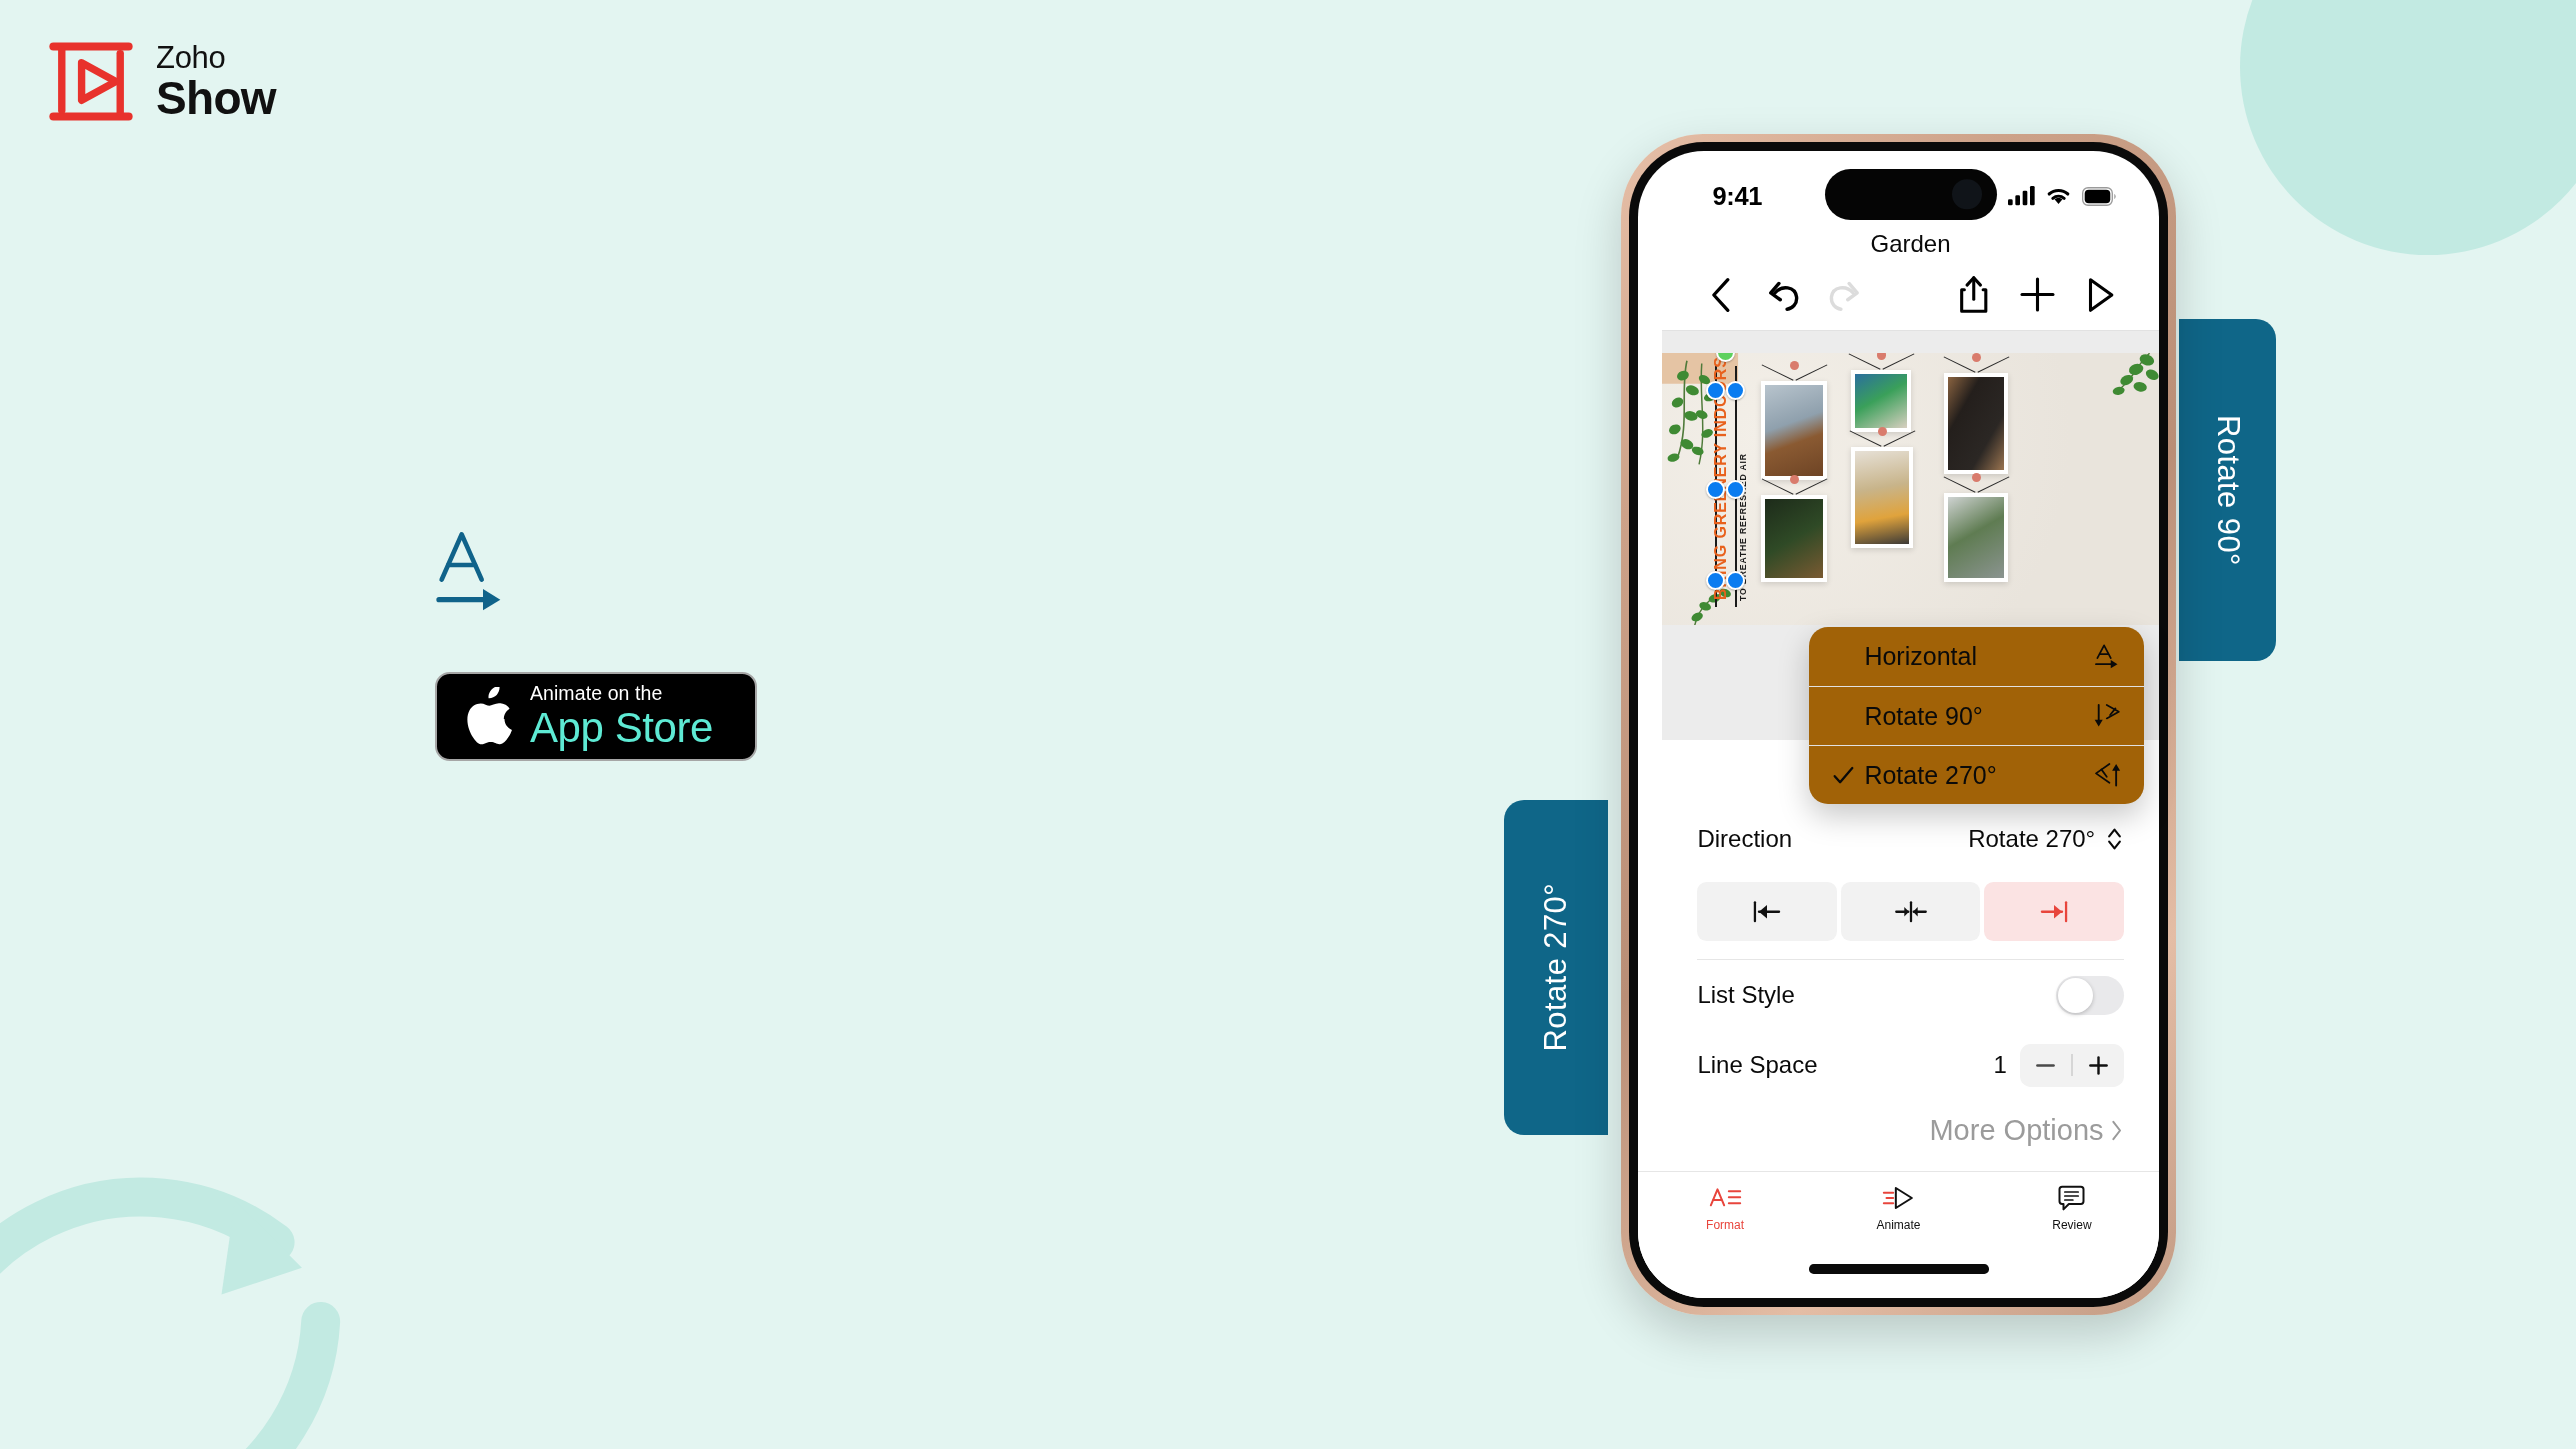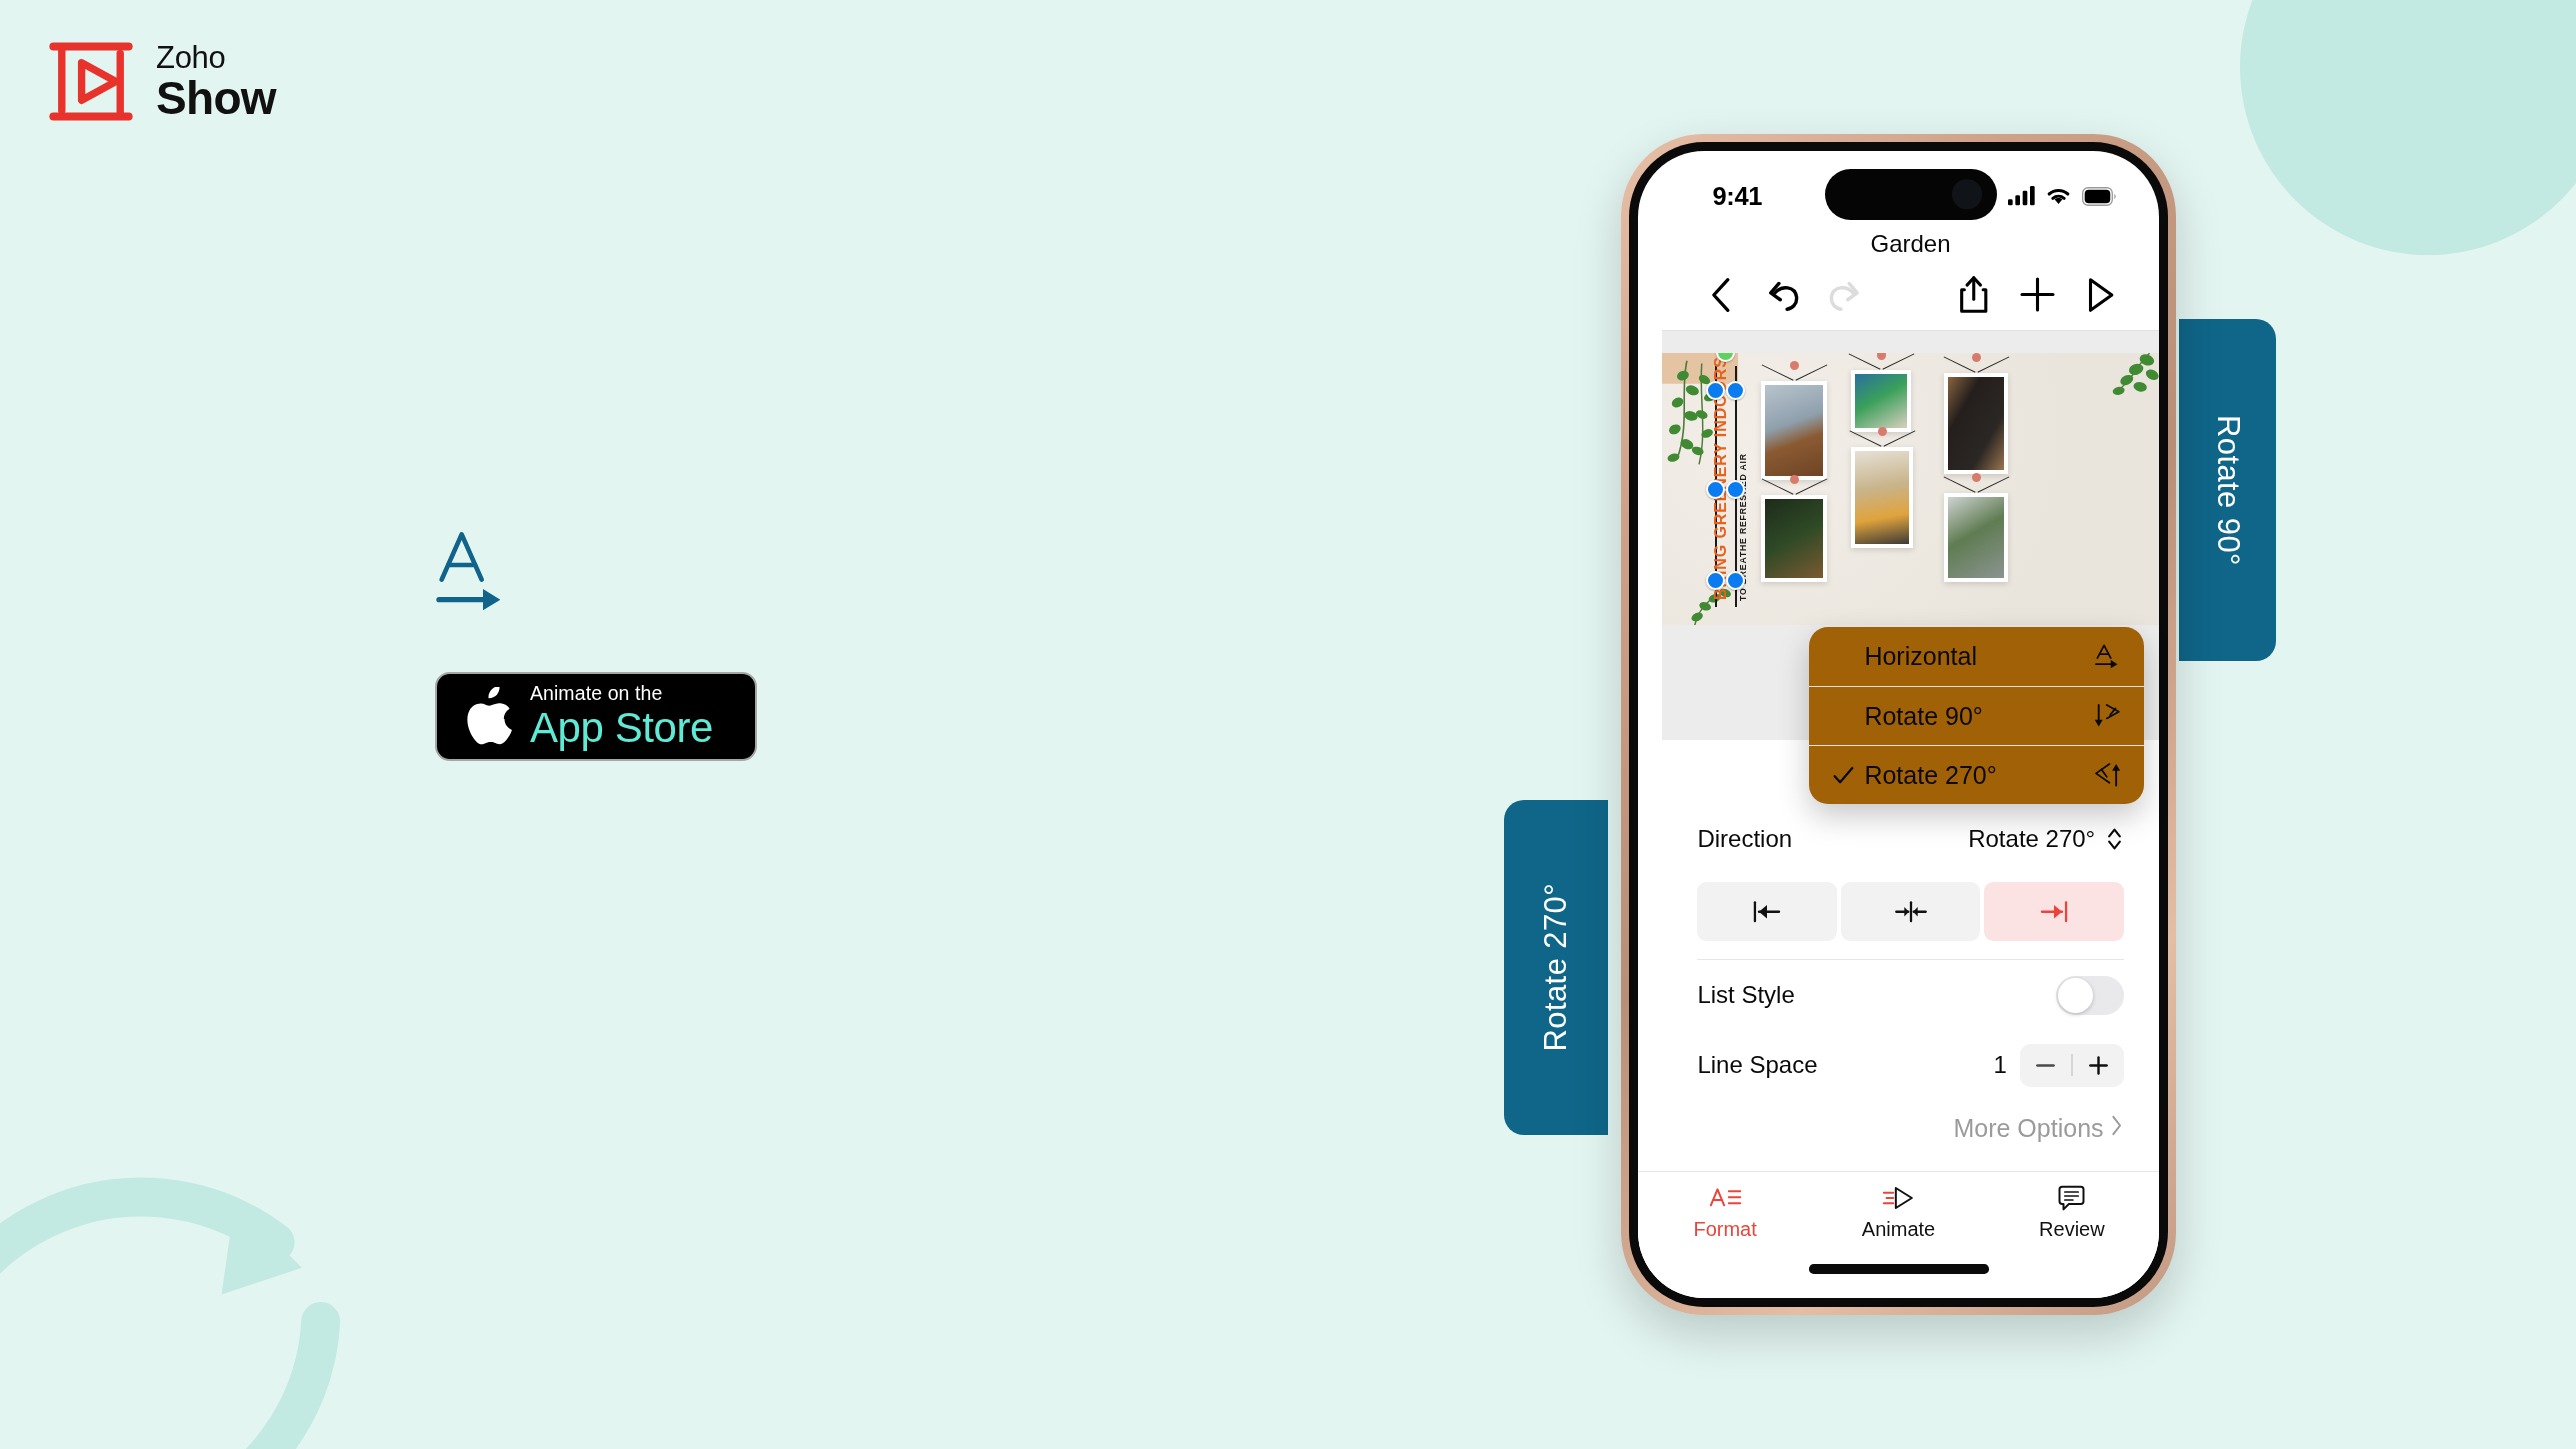"More Options" #more-options { align-items: none -> center; font-size: 25px -> 29px }
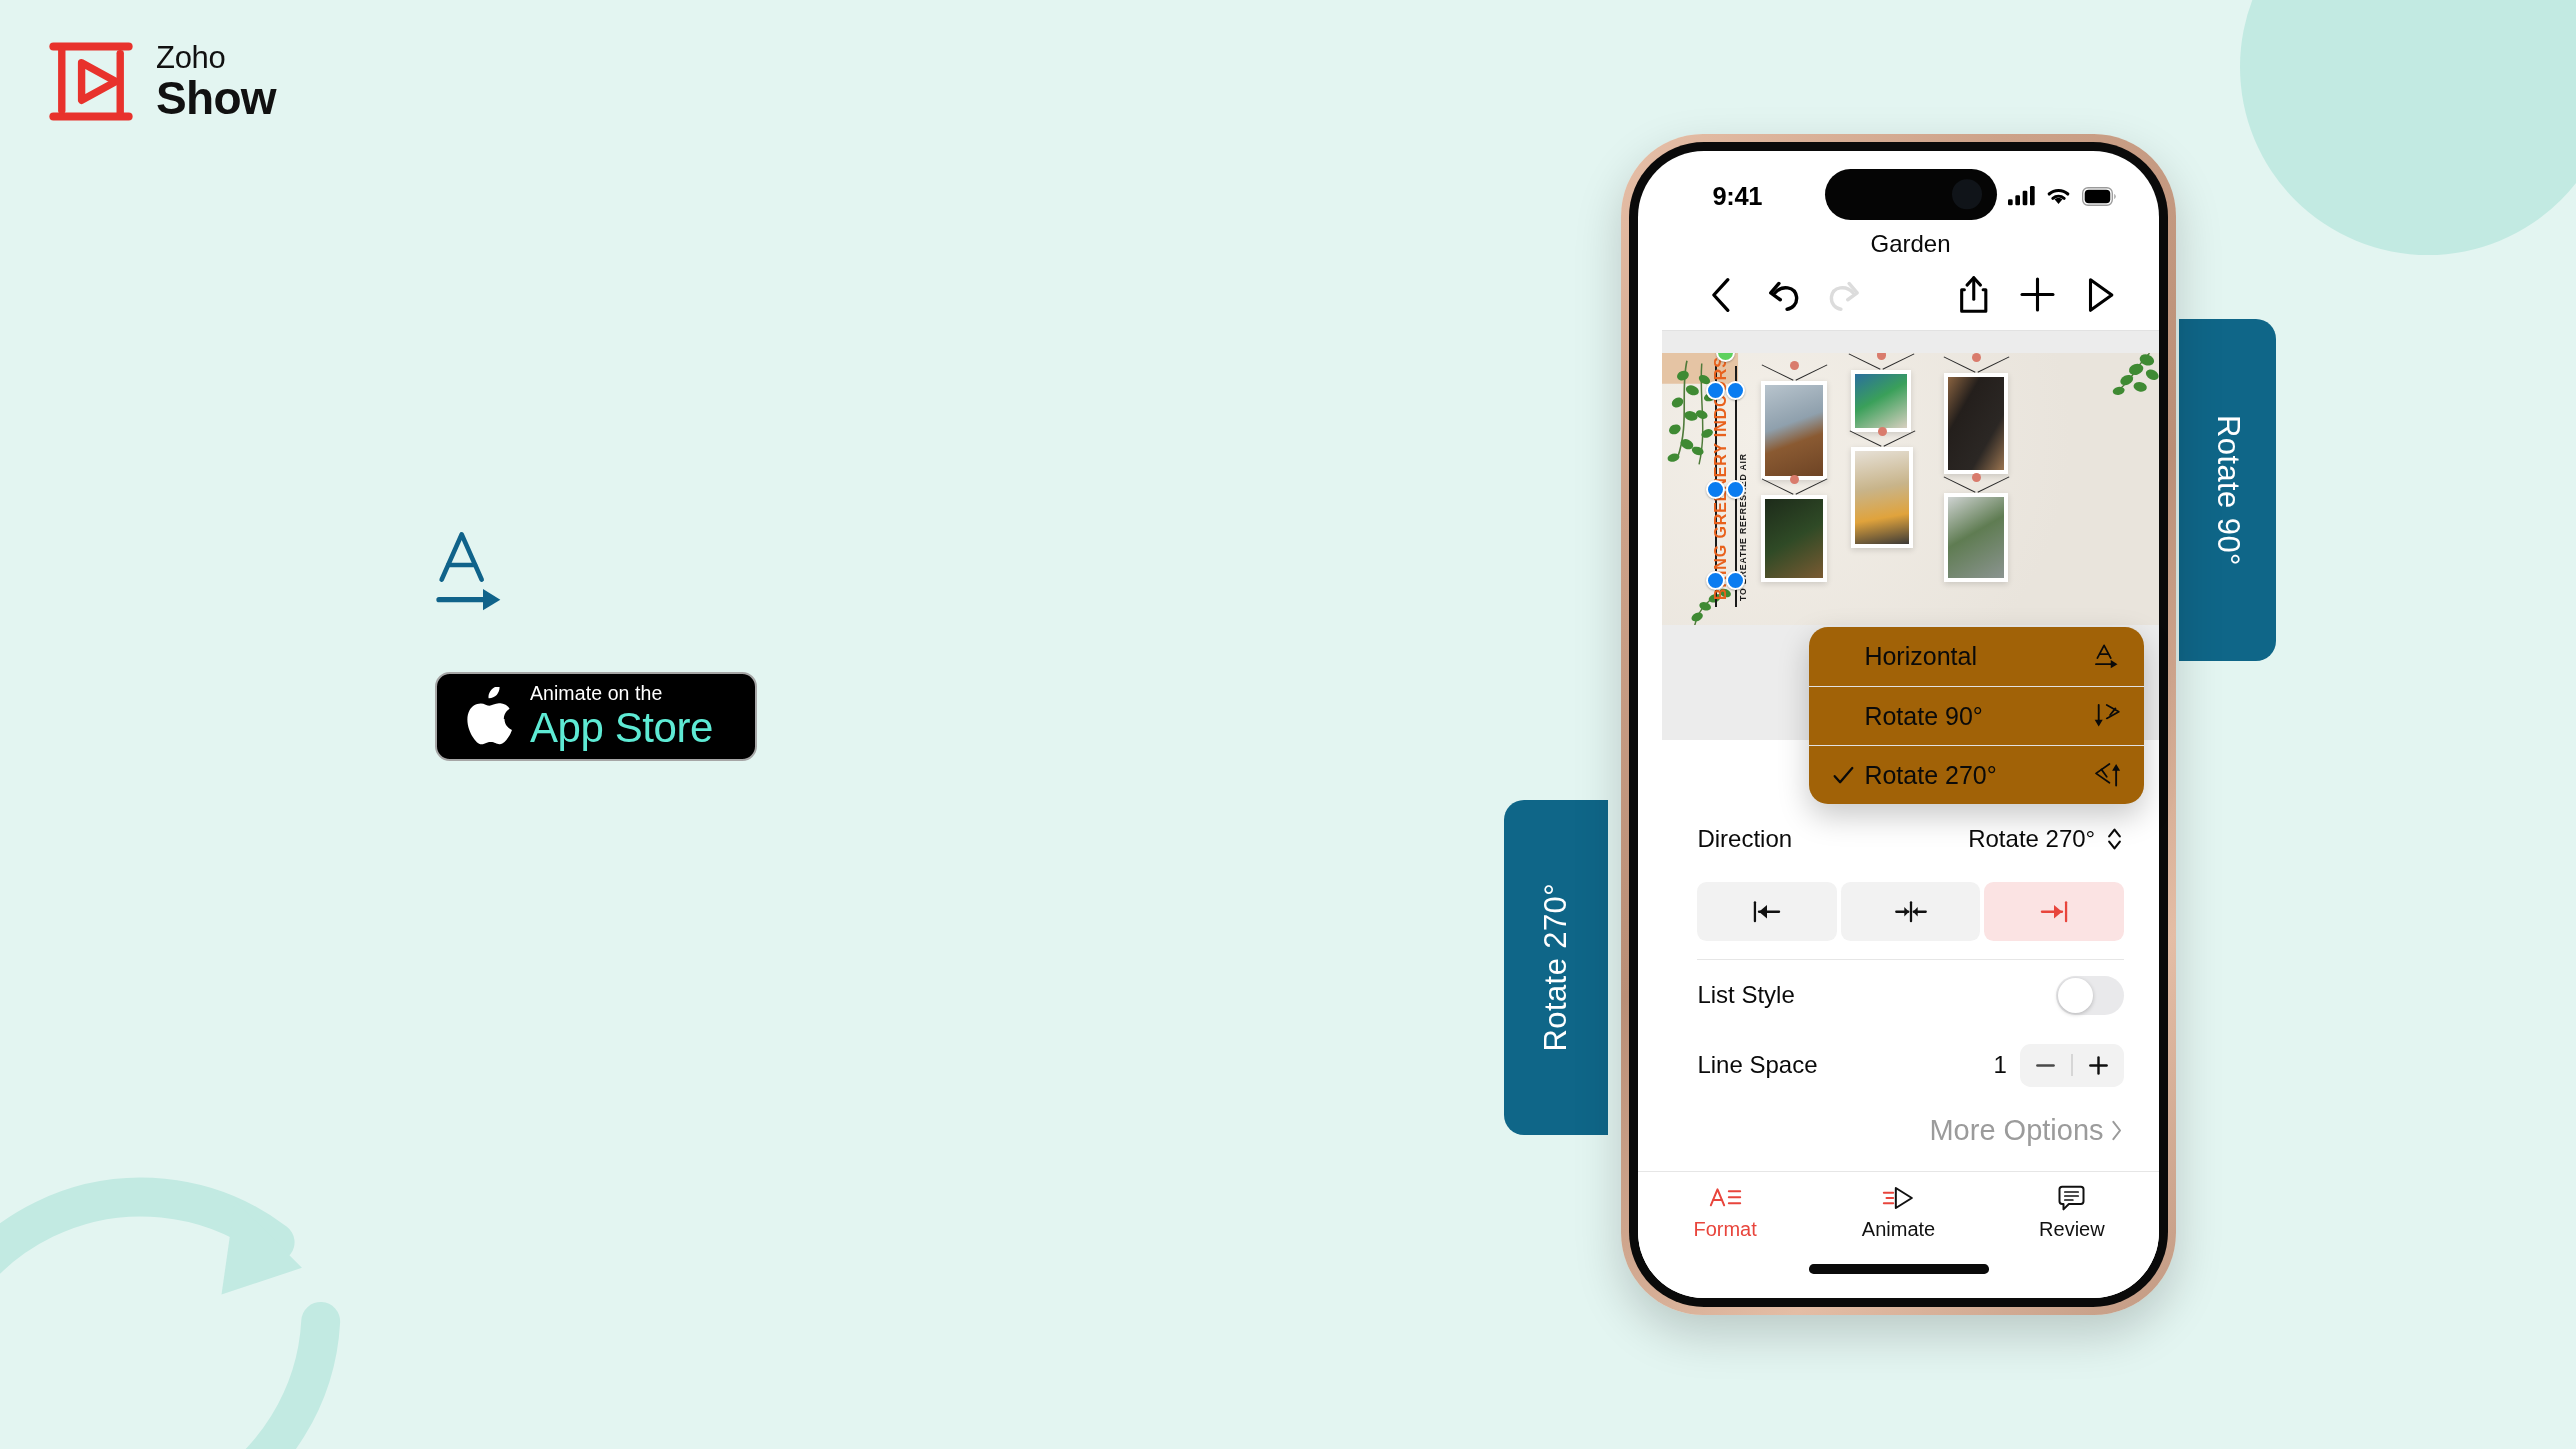"Format" .tabitem .tlabel { font-size: 20px -> 12px }
